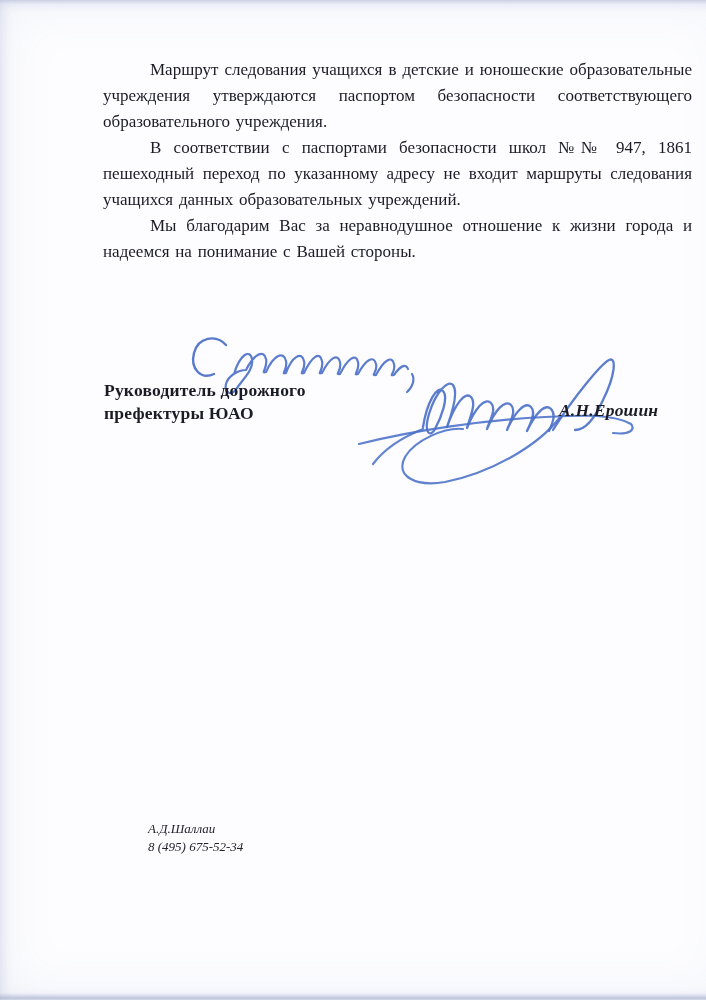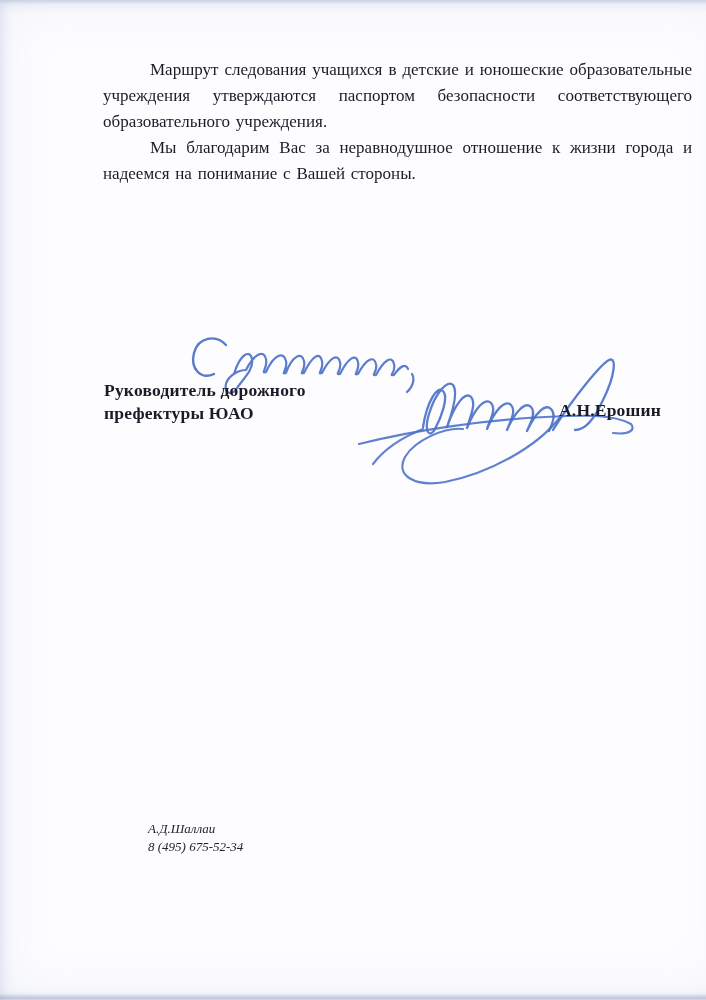"В соответствии с паспортами безопасности" p { html: none -> <p>В соответствии с паспортами безопасности школ №№ 947, 1861 пешеходный переход по указанному адресу не входит маршруты следования учащихся данных образовательных учреждений.</p> }
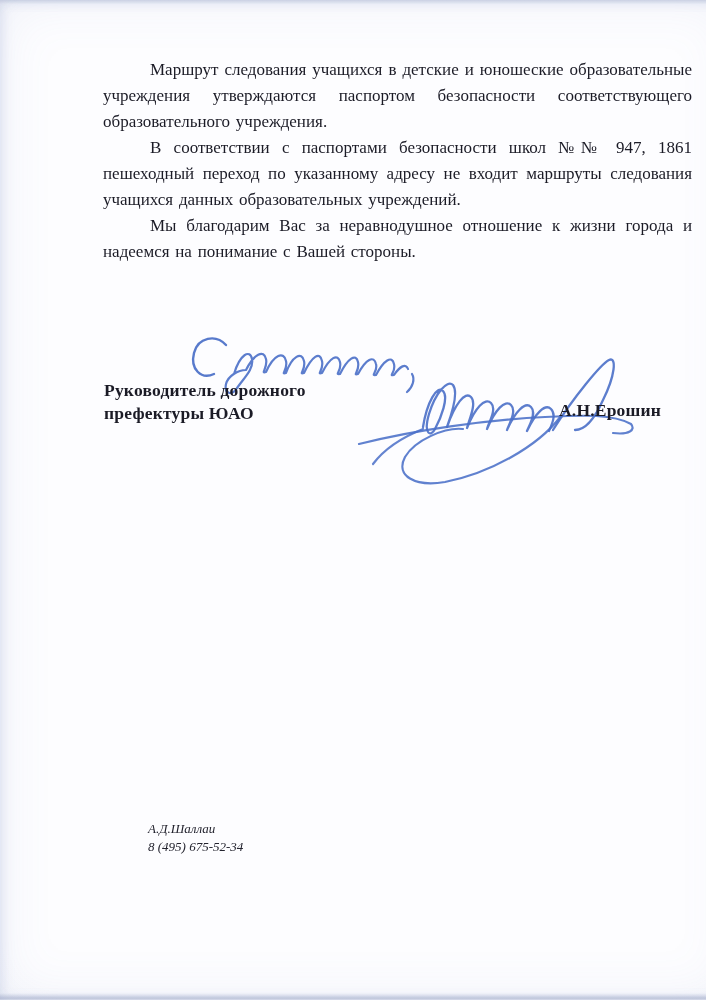"А.Н.Ерошин" .signer-name { font-style: none -> italic }
